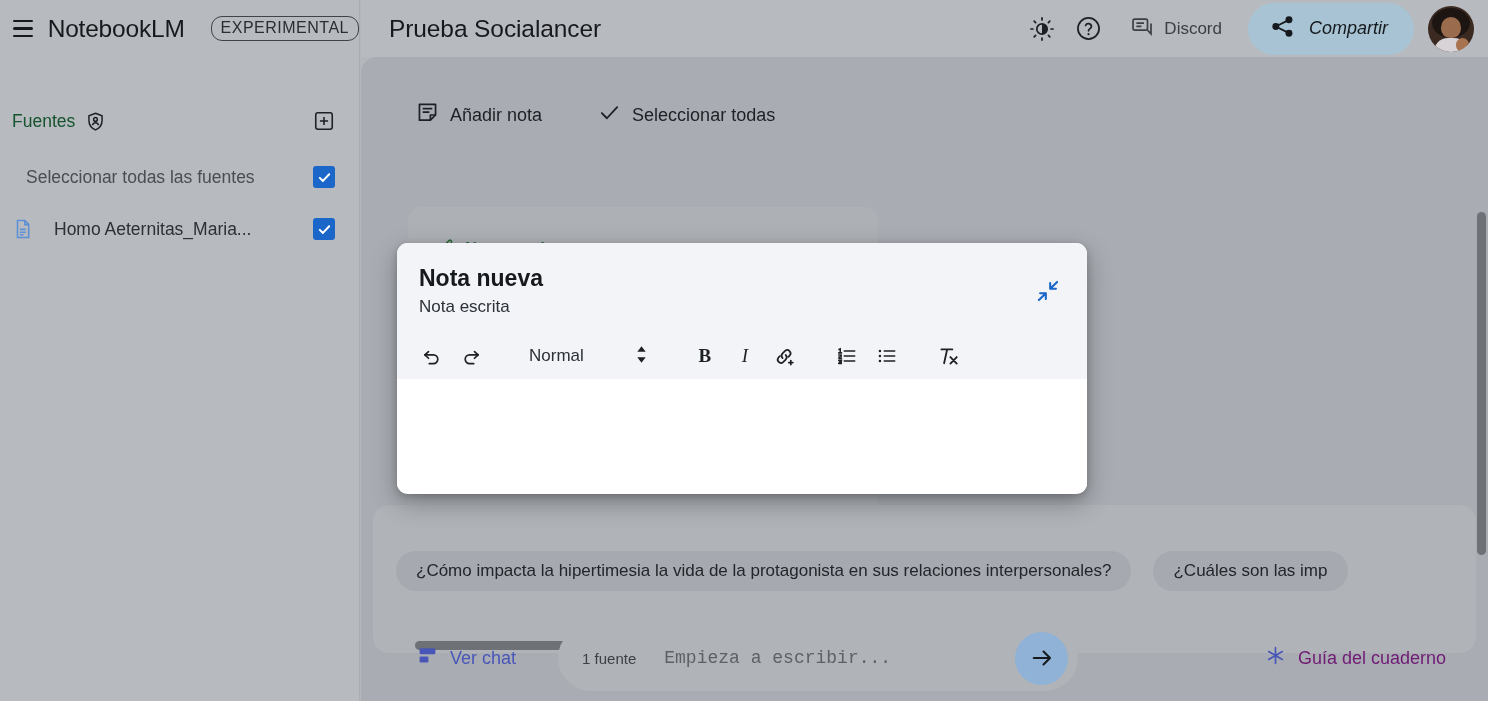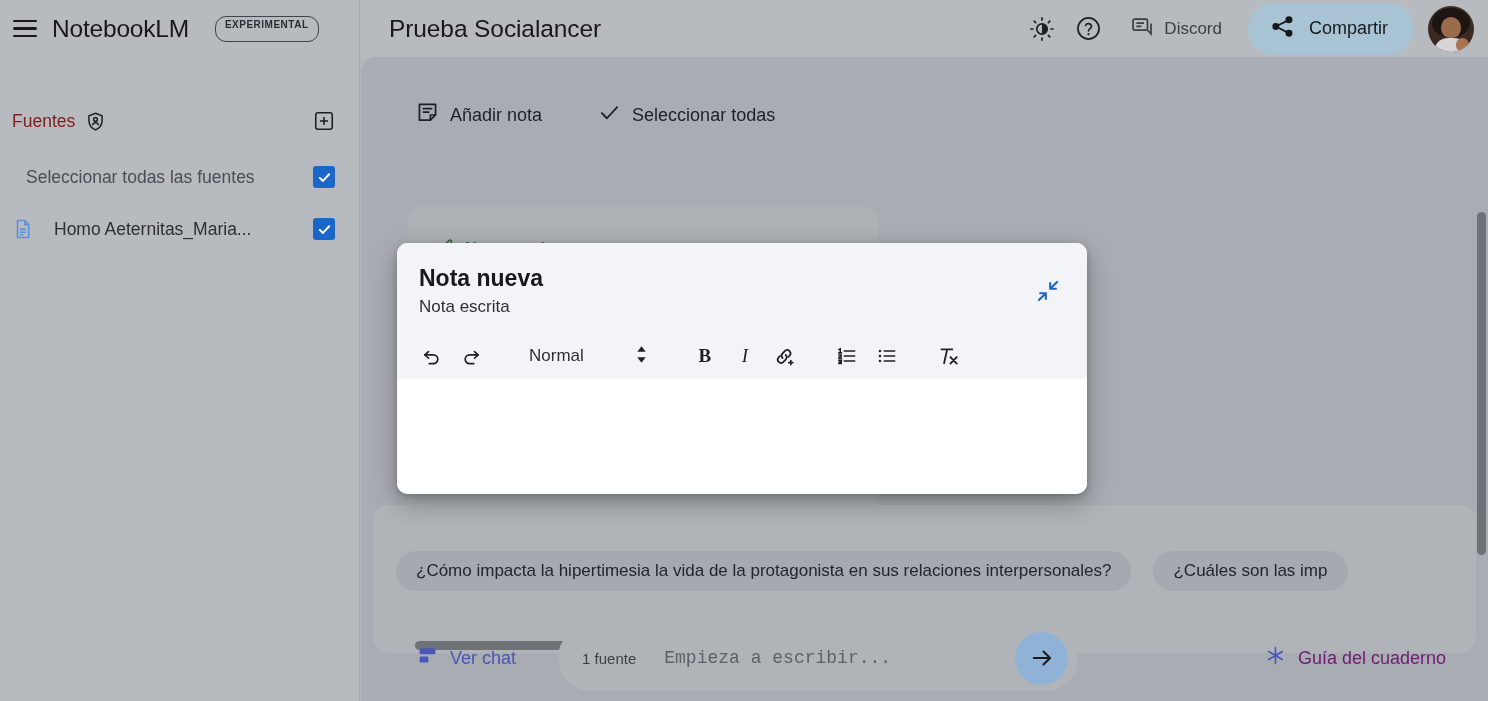"EXPERIMENTAL" #brand-badge { font-size: 10px -> 16px; font-weight: bold -> none; padding: 2px 9px 11px -> 2px 9px 3px }
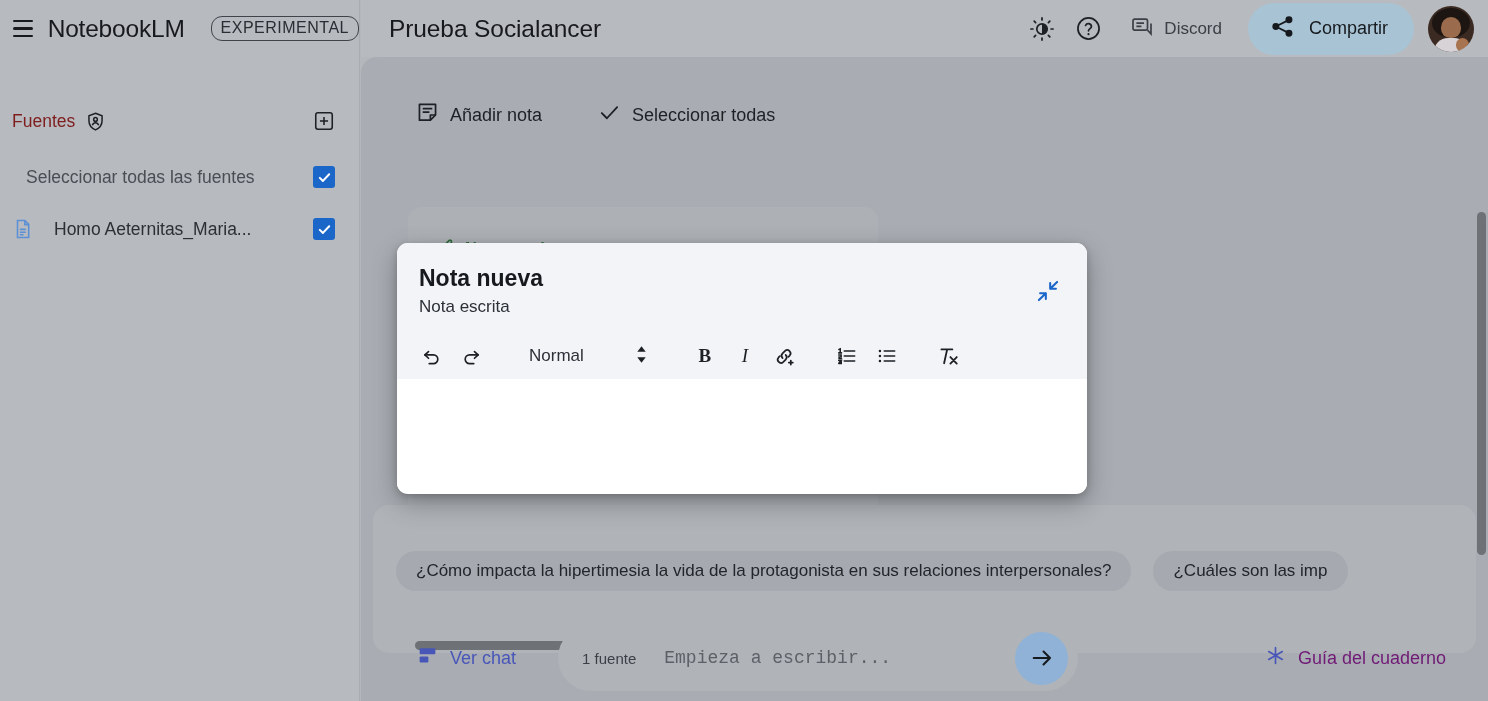"Compartir" #share-btn { font-style: none -> italic }
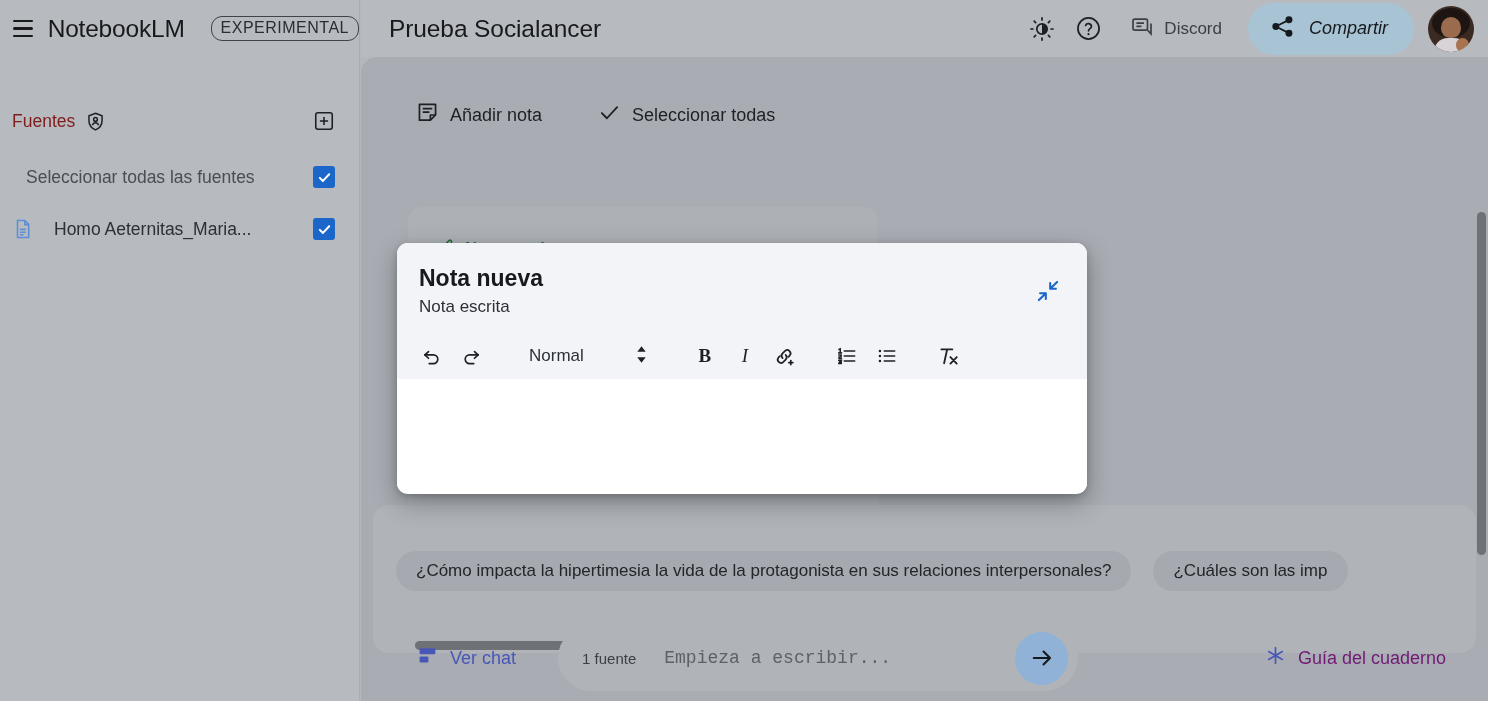"Fuentes" #sources-title { color: #7f1d1d -> #14532d }
